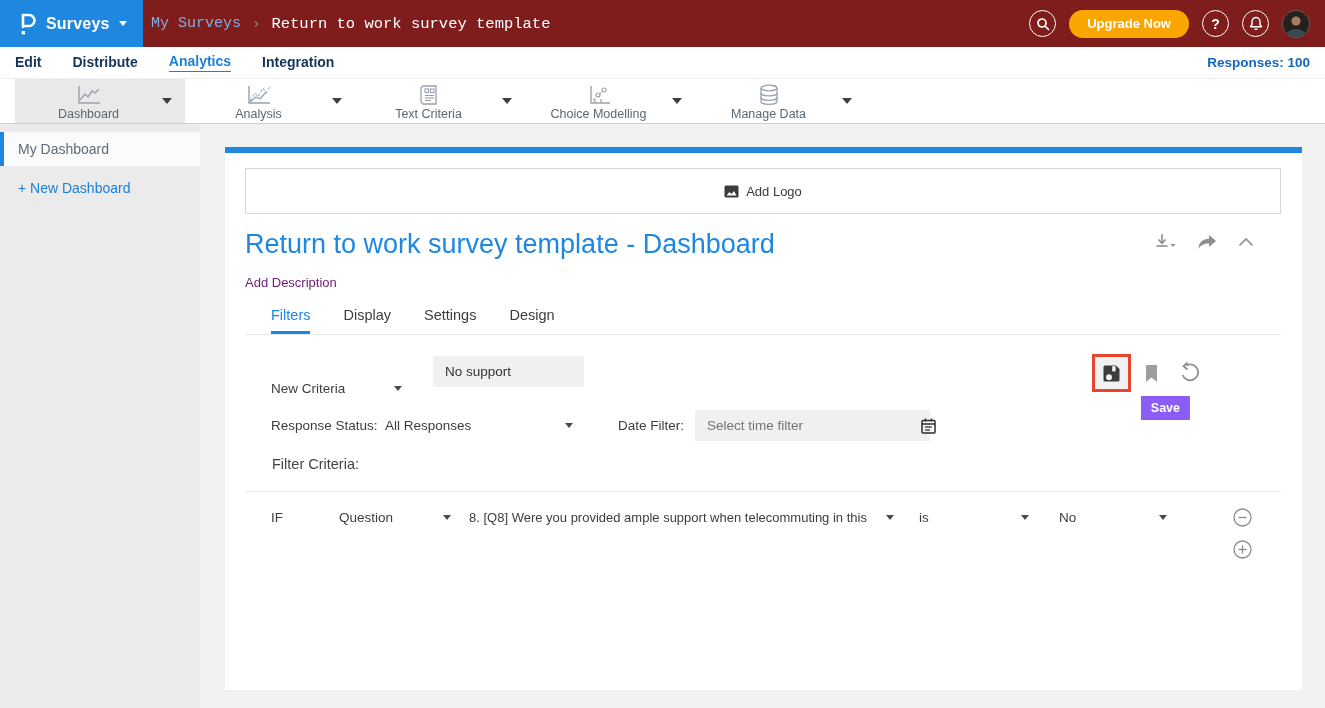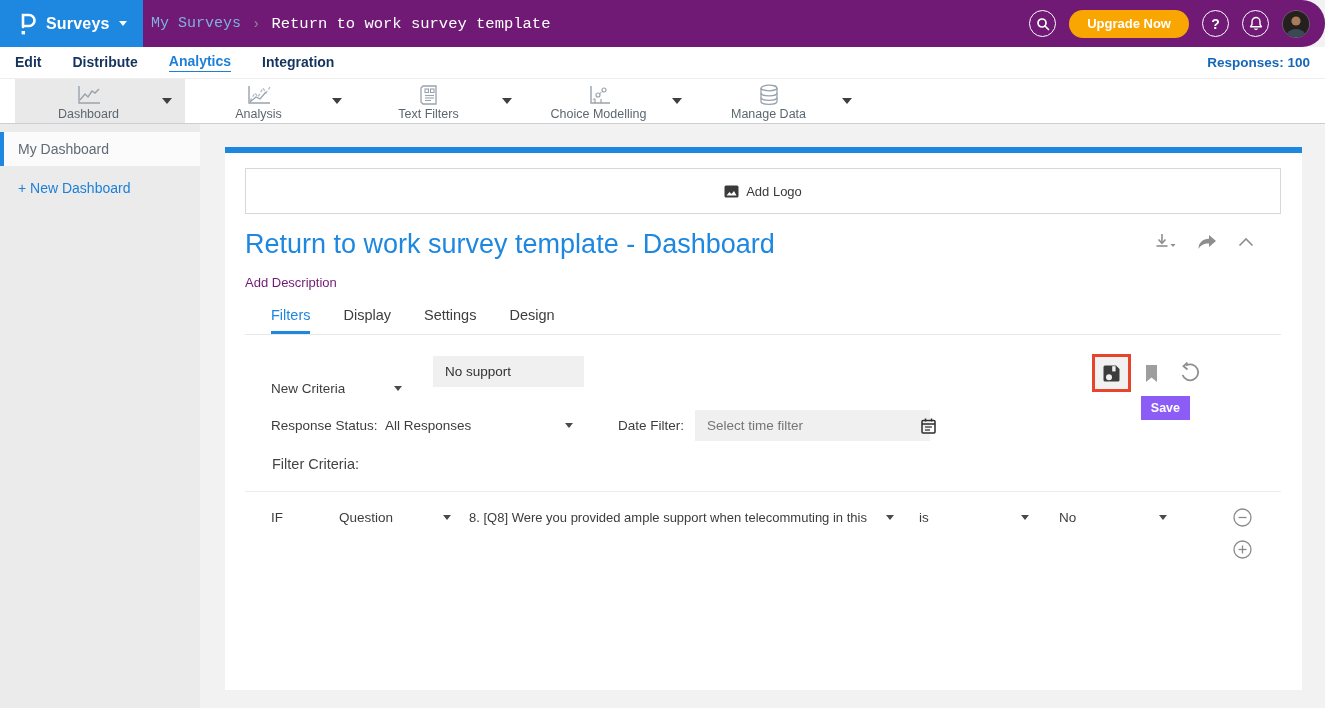"Surveys" .topbar { background: #701a75 -> #7f1d1d; border-radius: 23px -> none }
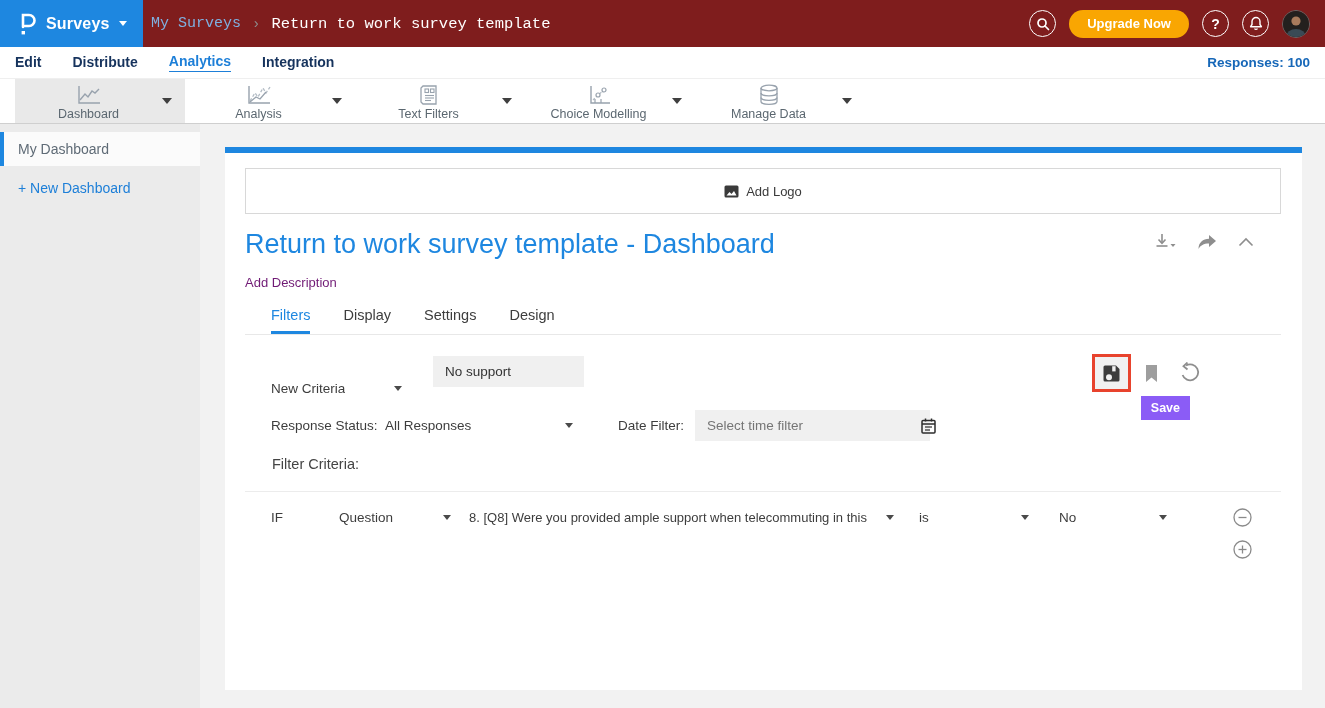"Text Filters" span.tool-label { text: Filters -> Criteria }
